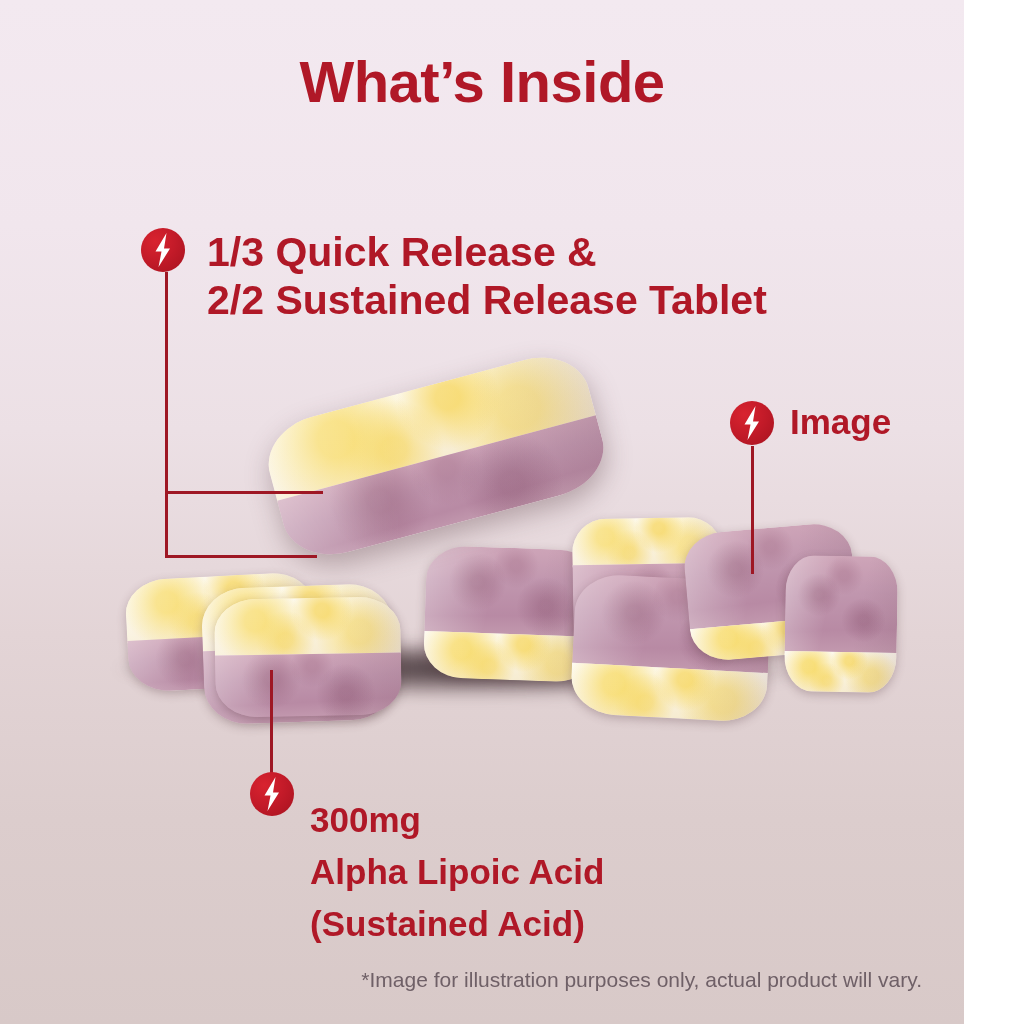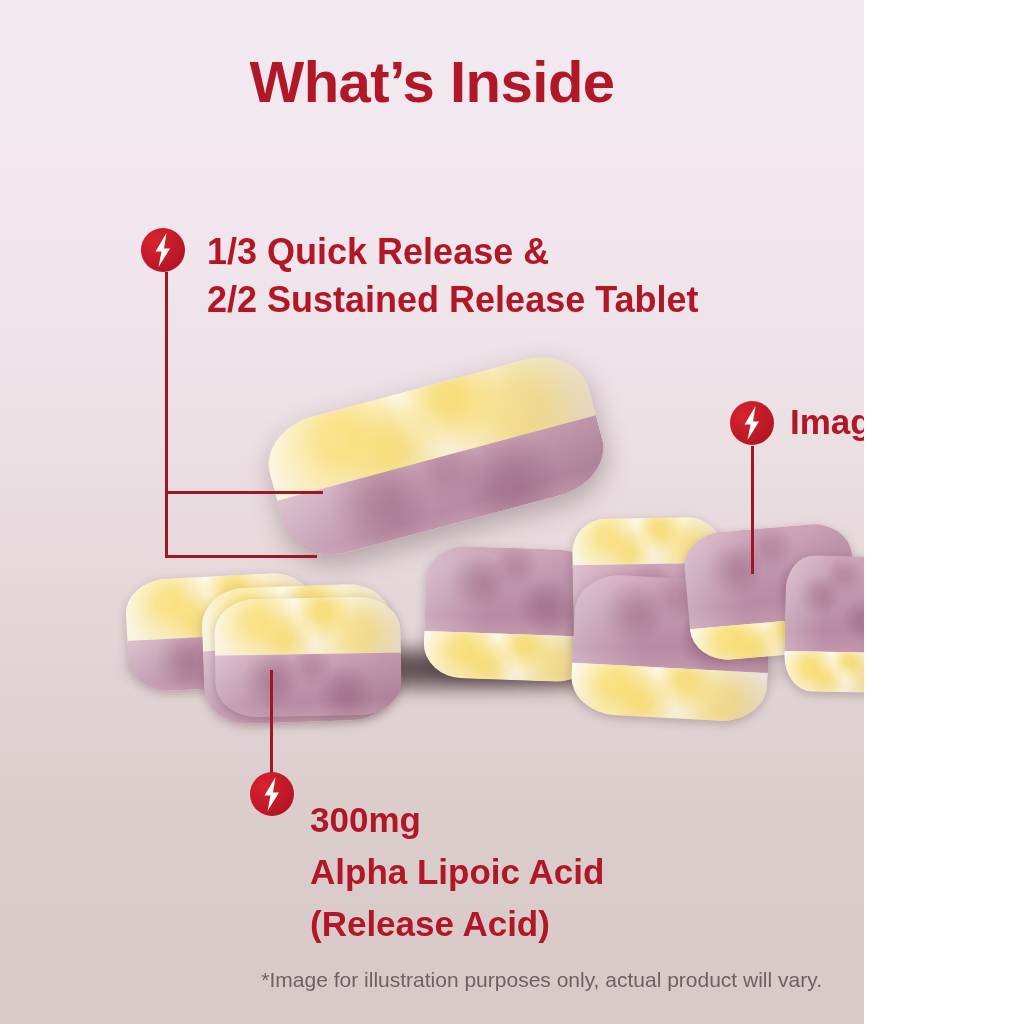"What’s Inside" #stage { width: 864px -> 964px }
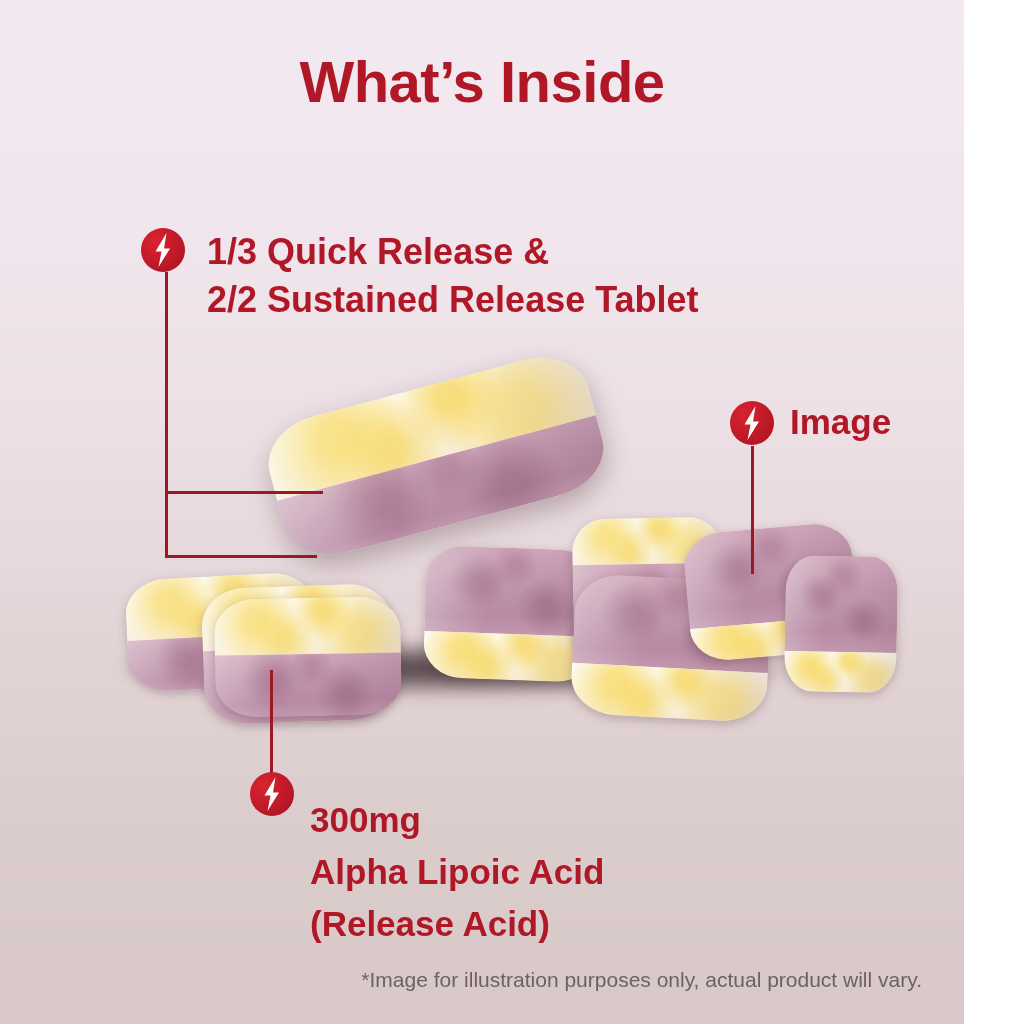"1/3 Quick Release &" #callout-release { font-size: 36px -> 41px }
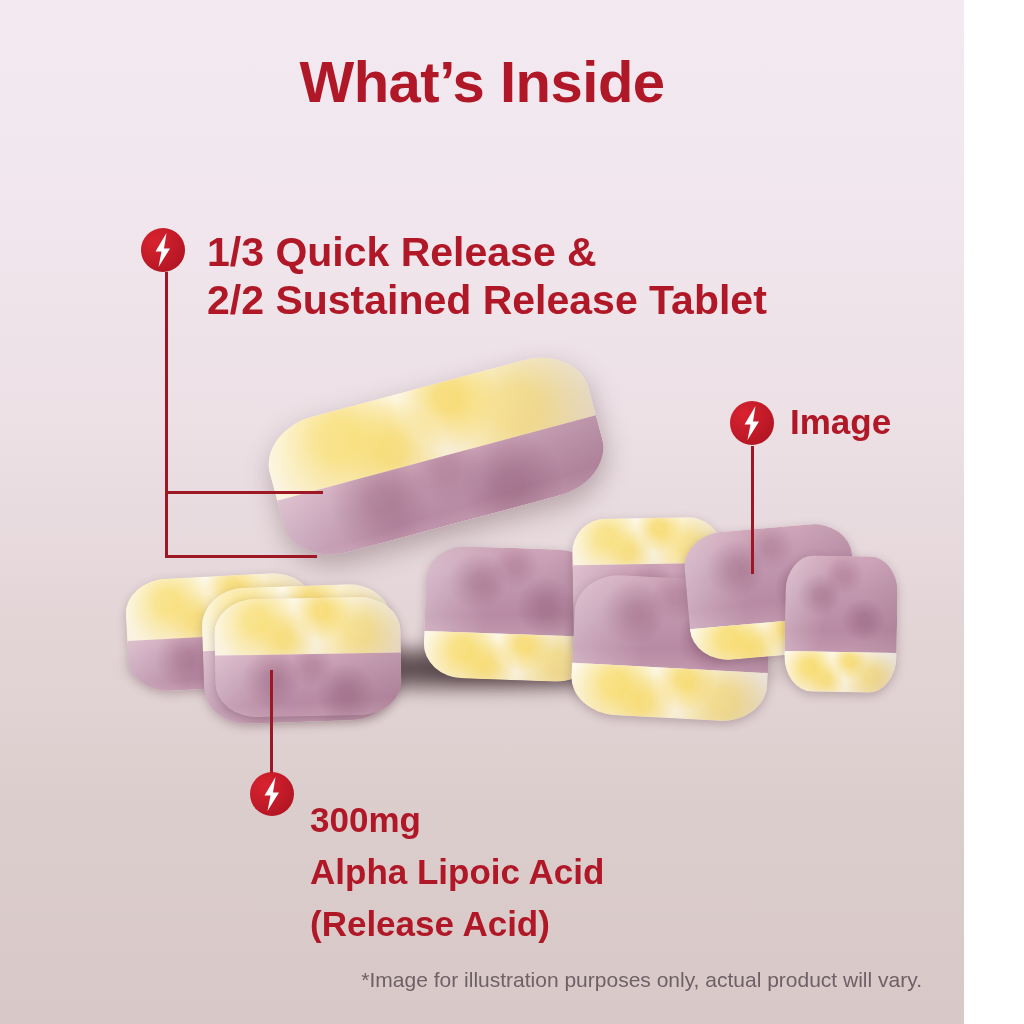"(Release Acid)" div.co-line { text: Release -> Sustained }
